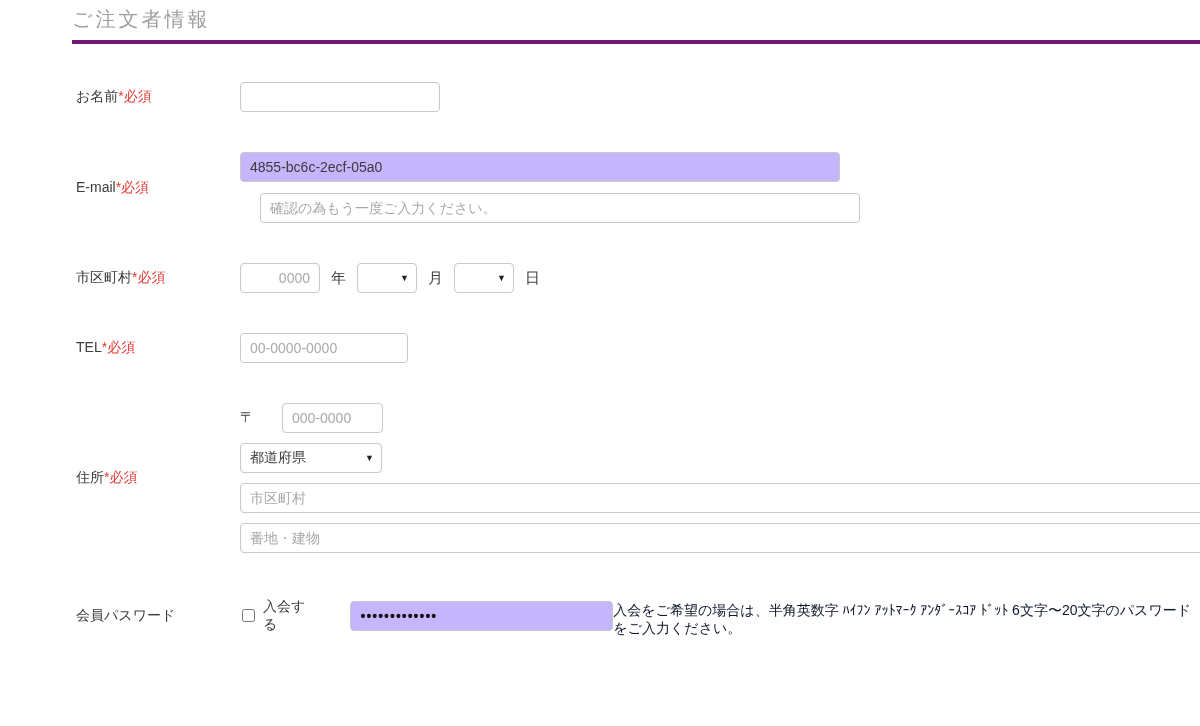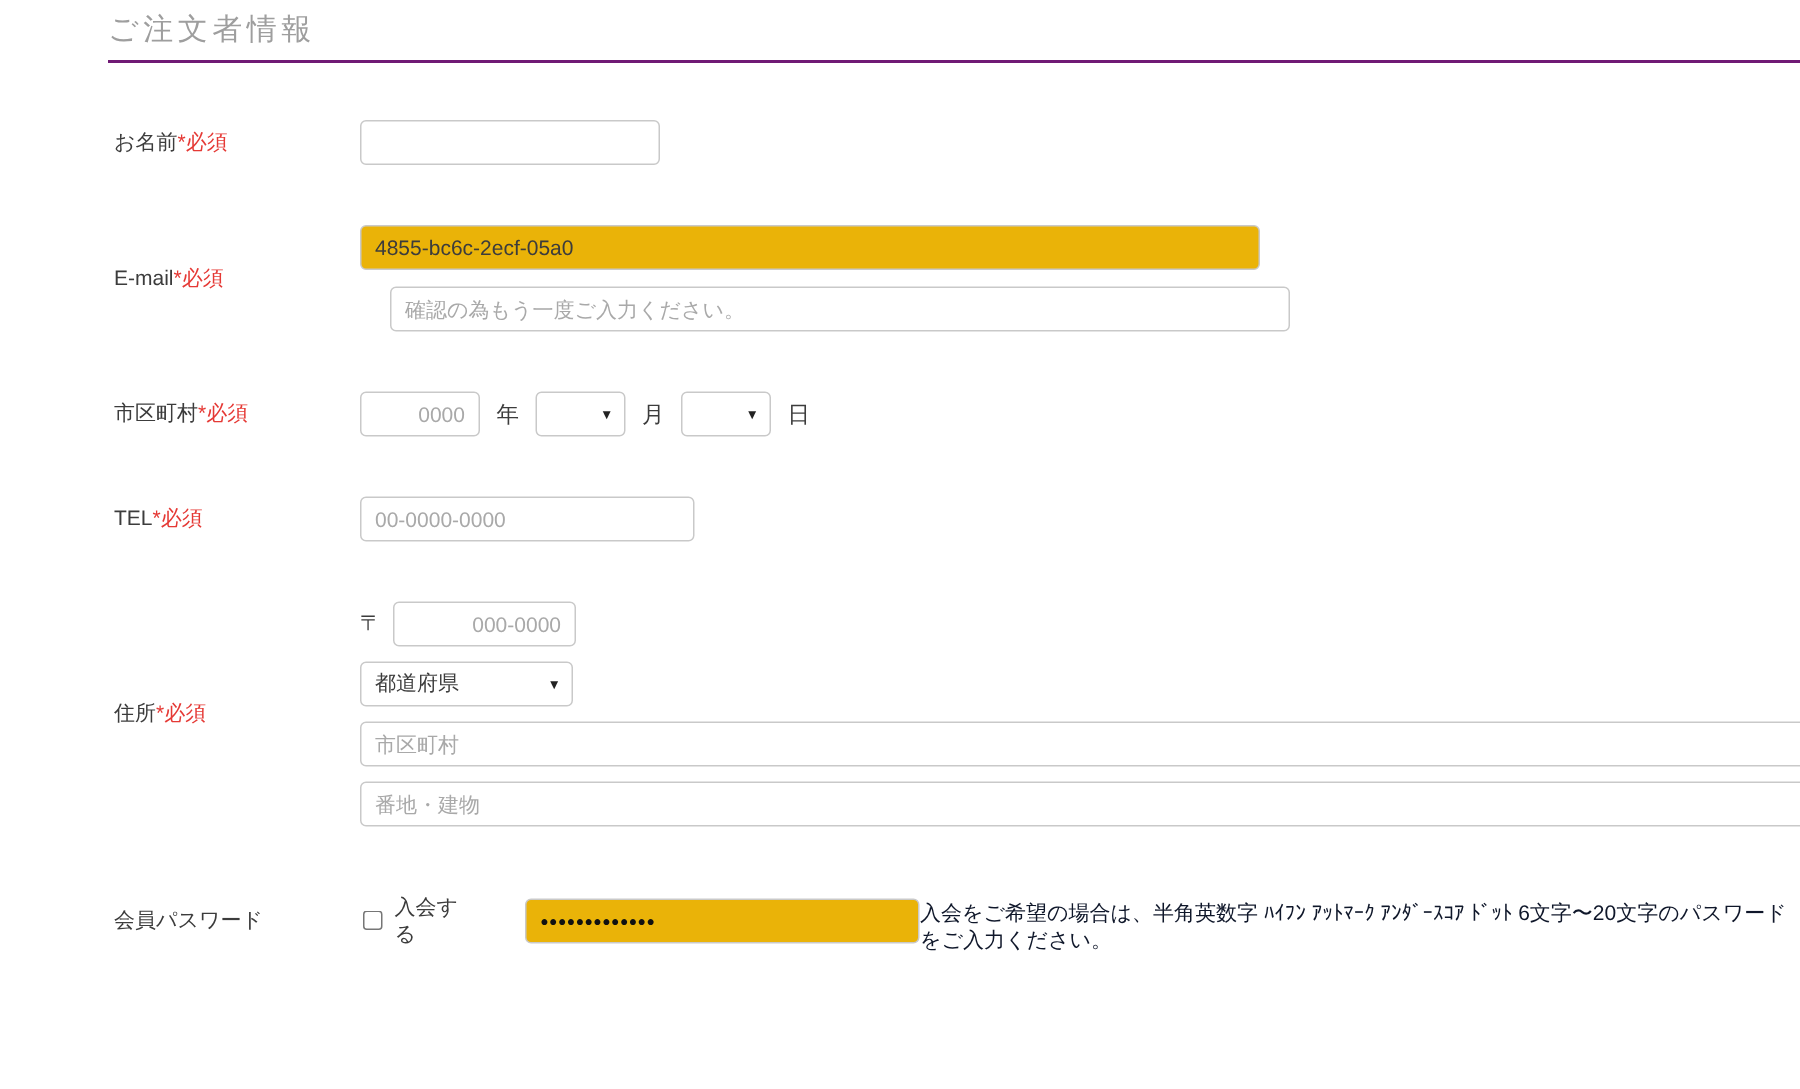"ご注文者情報" .page-title { border-bottom: 2px solid #701a75 -> 4px solid #701a75 }
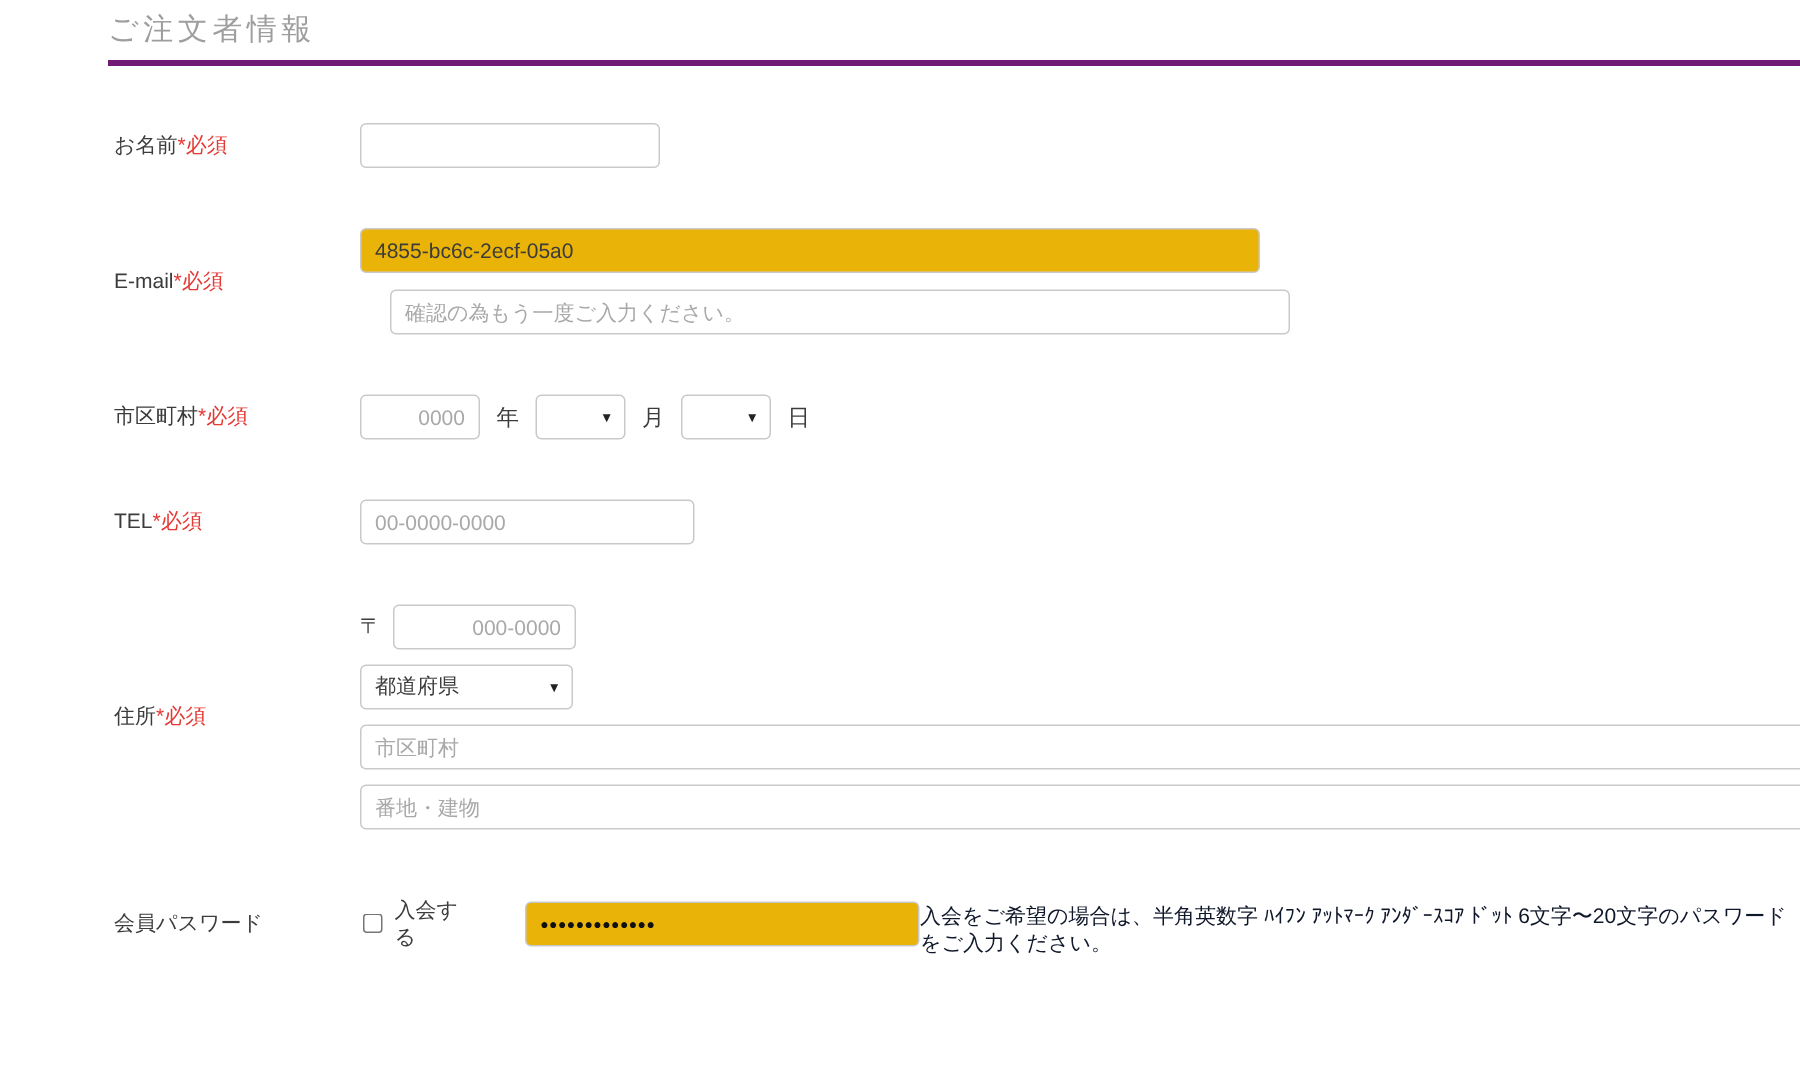"4855-bc6c-2ecf-05a0" .autofill { background: #eab308 -> #c4b5fd }
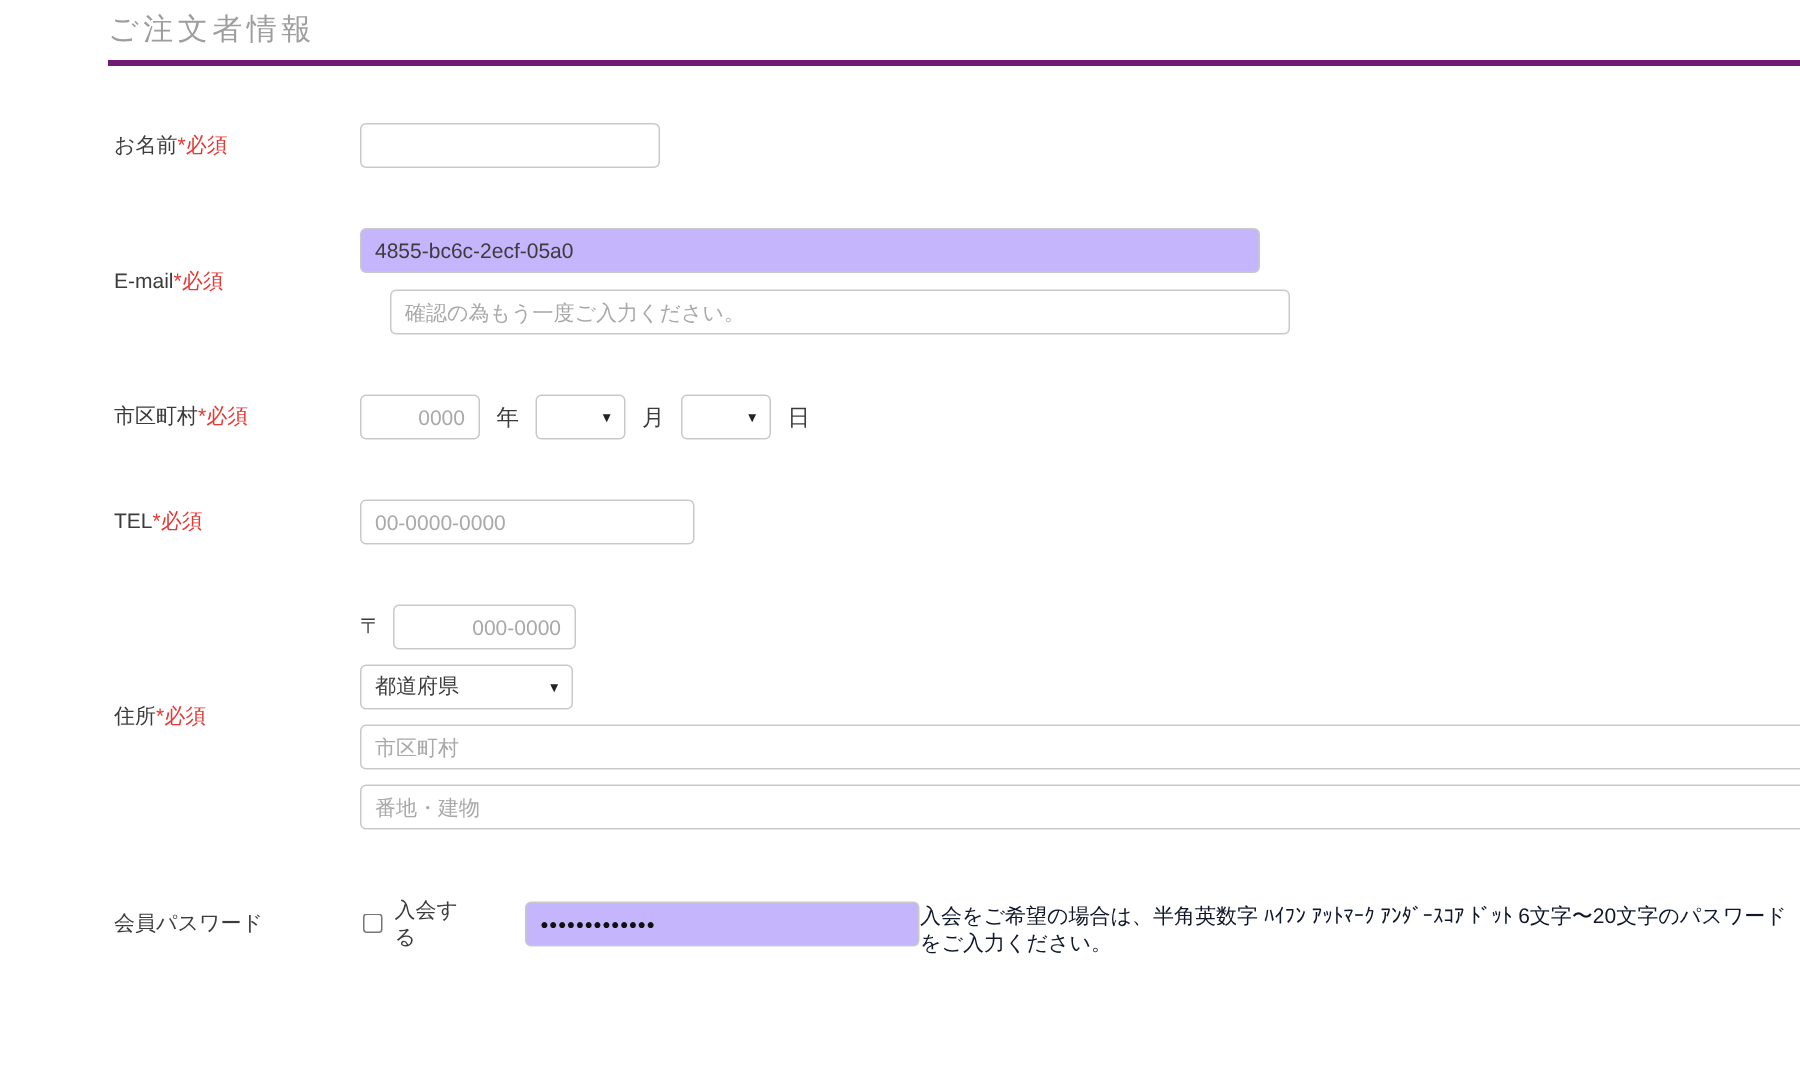"00-0000-0000" .w-tel { width: 223px -> 168px }
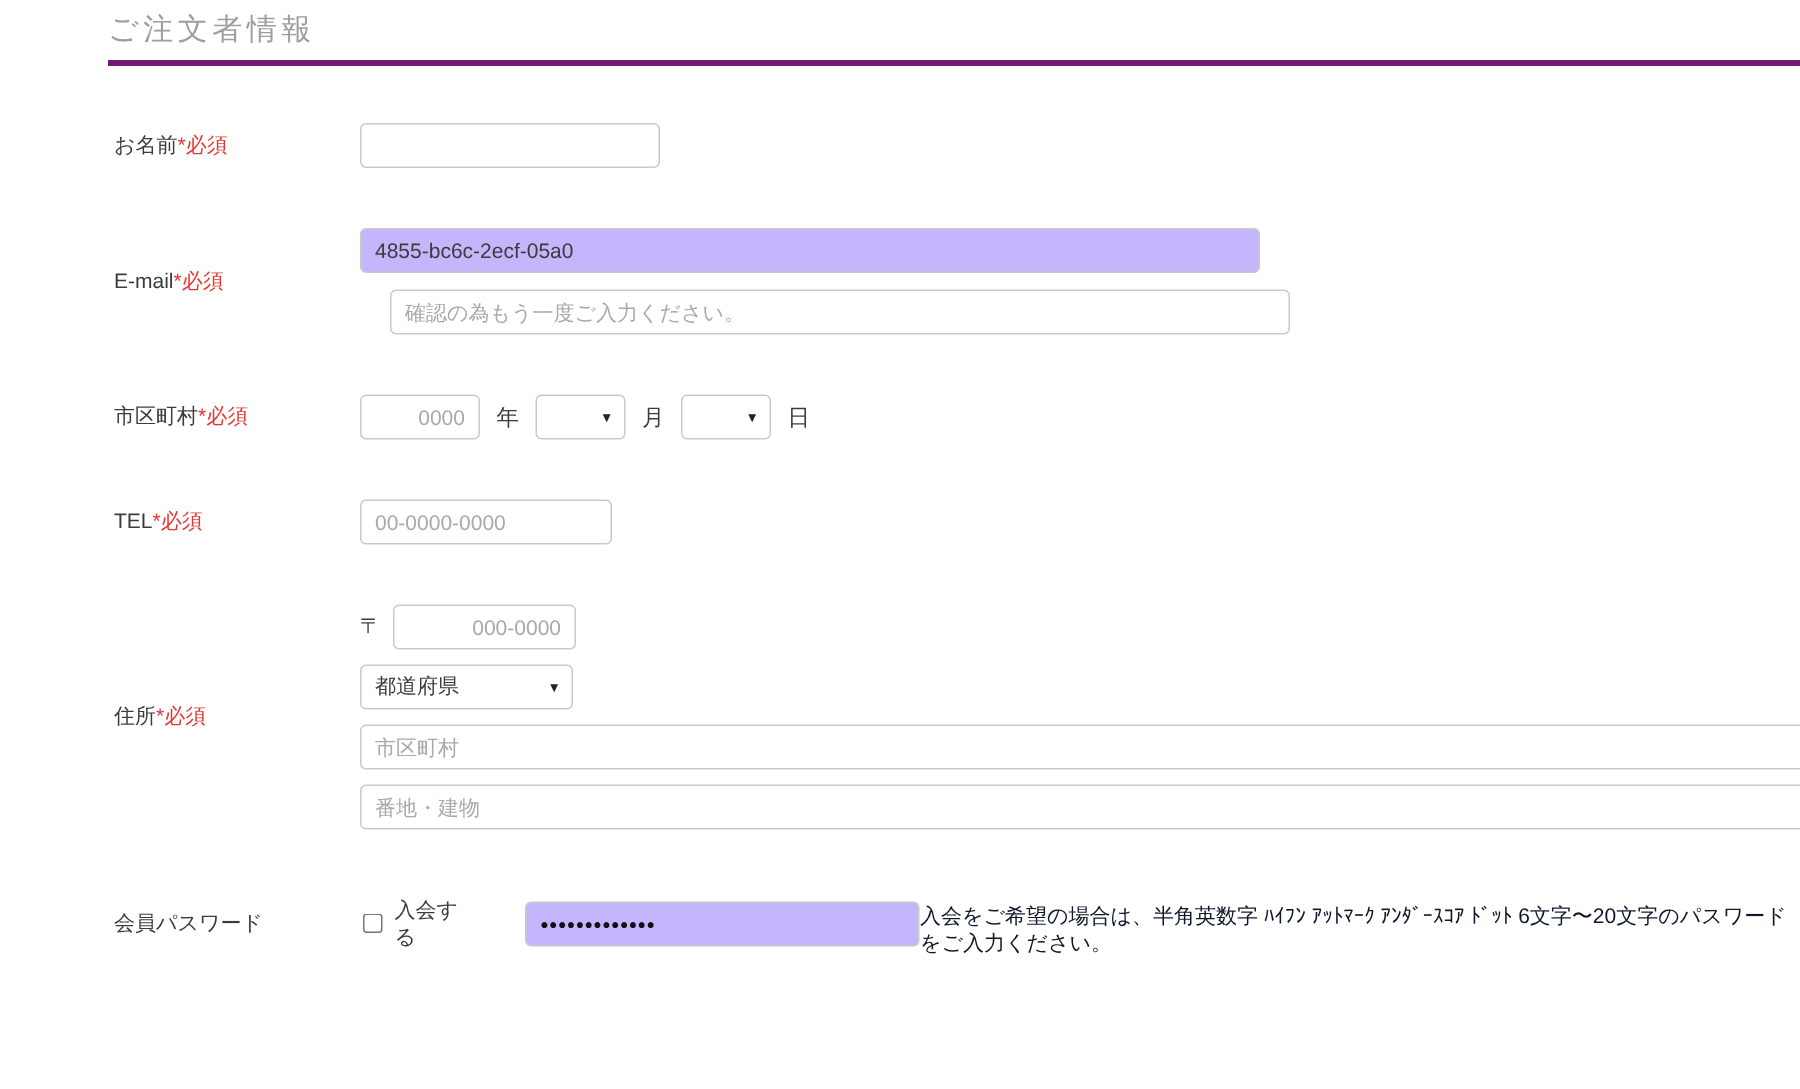"000-0000" .w-postal { margin-left: none -> 20px; text-align: right -> left; width: 122px -> 101px }
